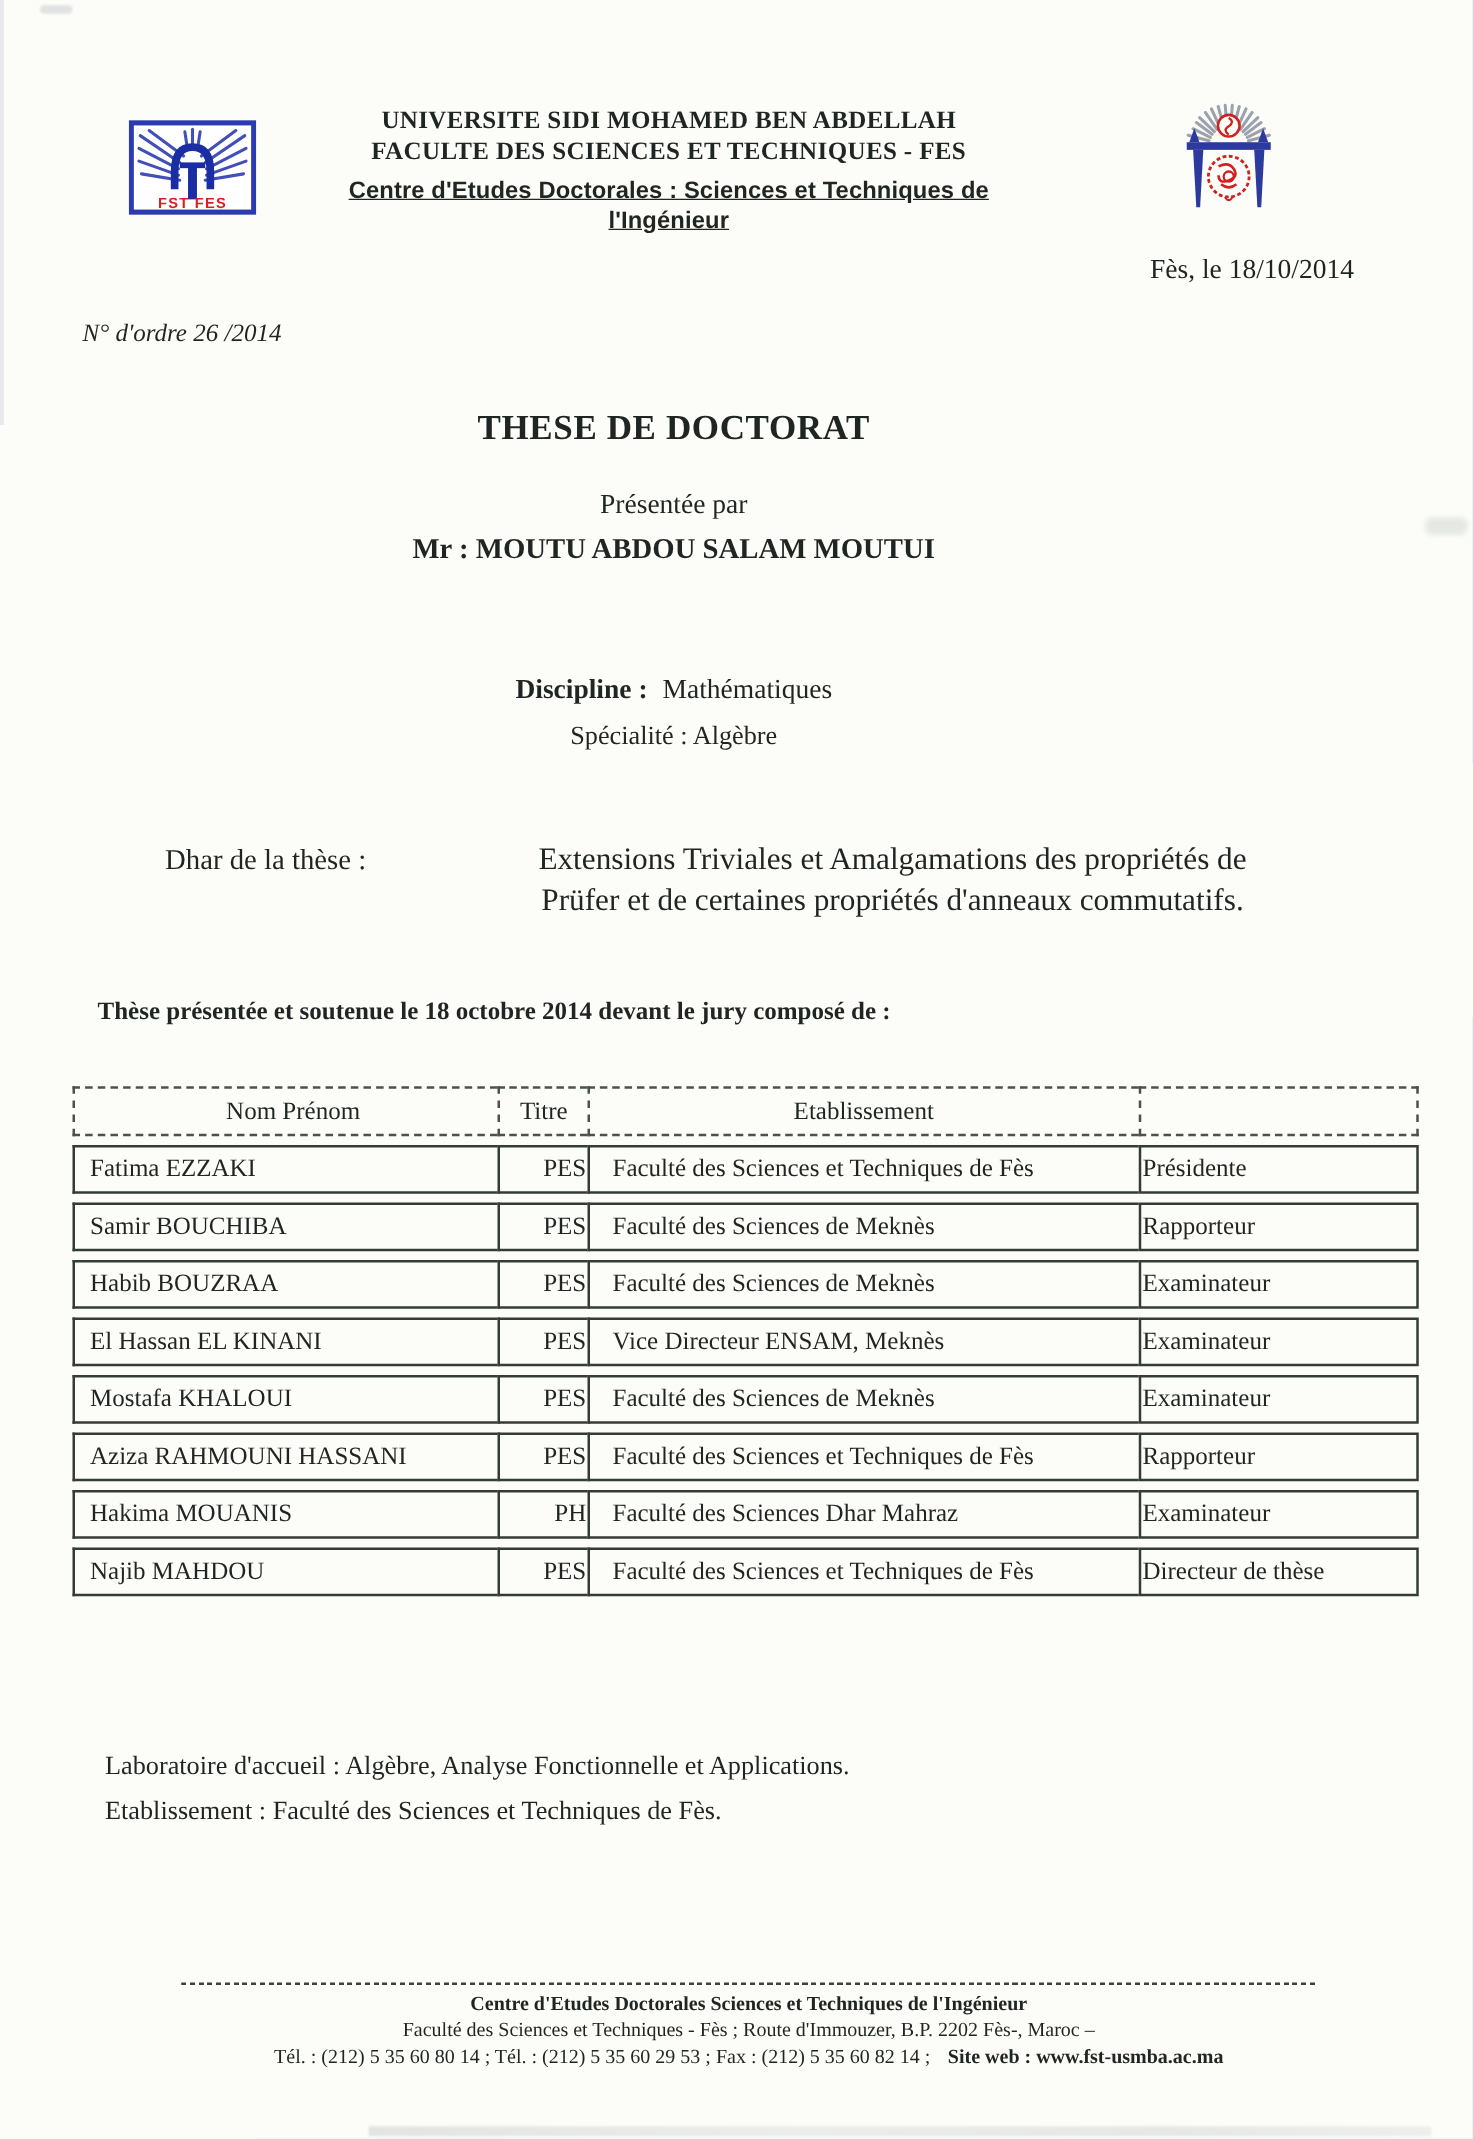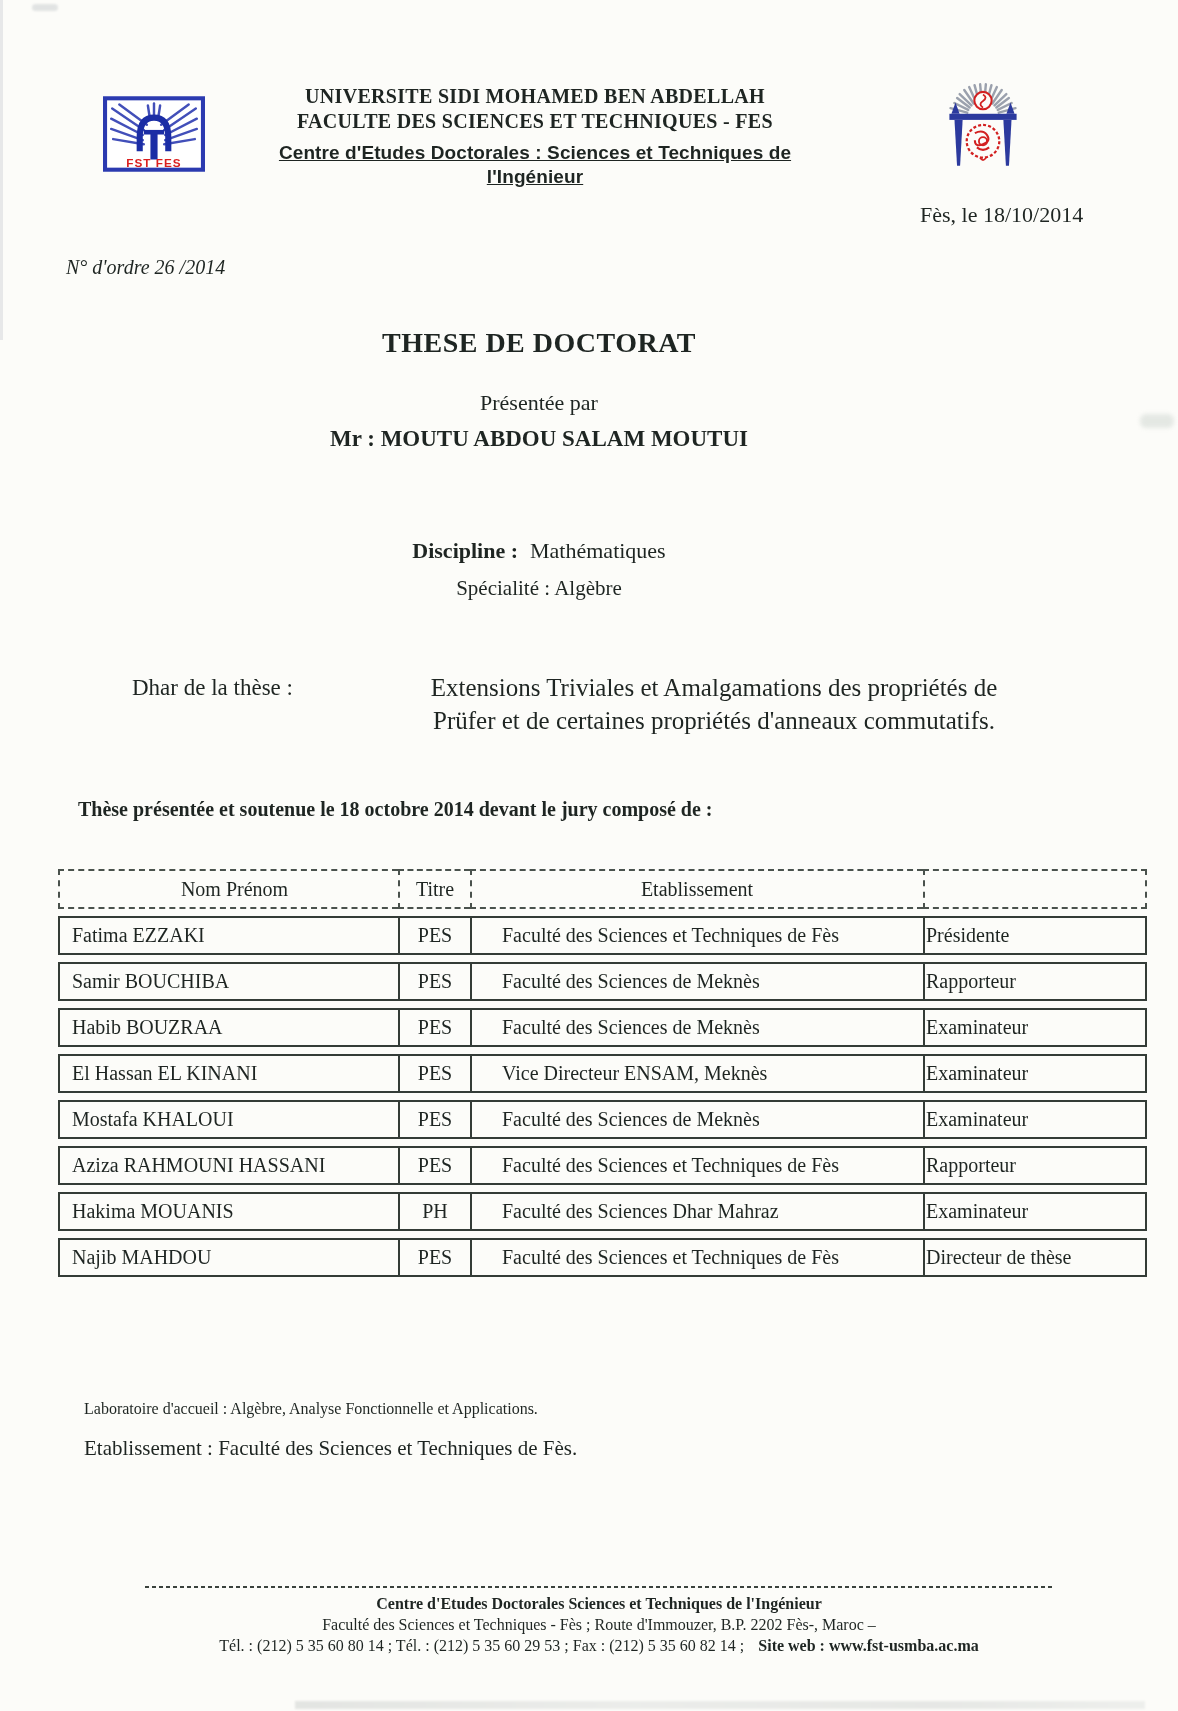"PES" .col-title { text-align: center -> right }
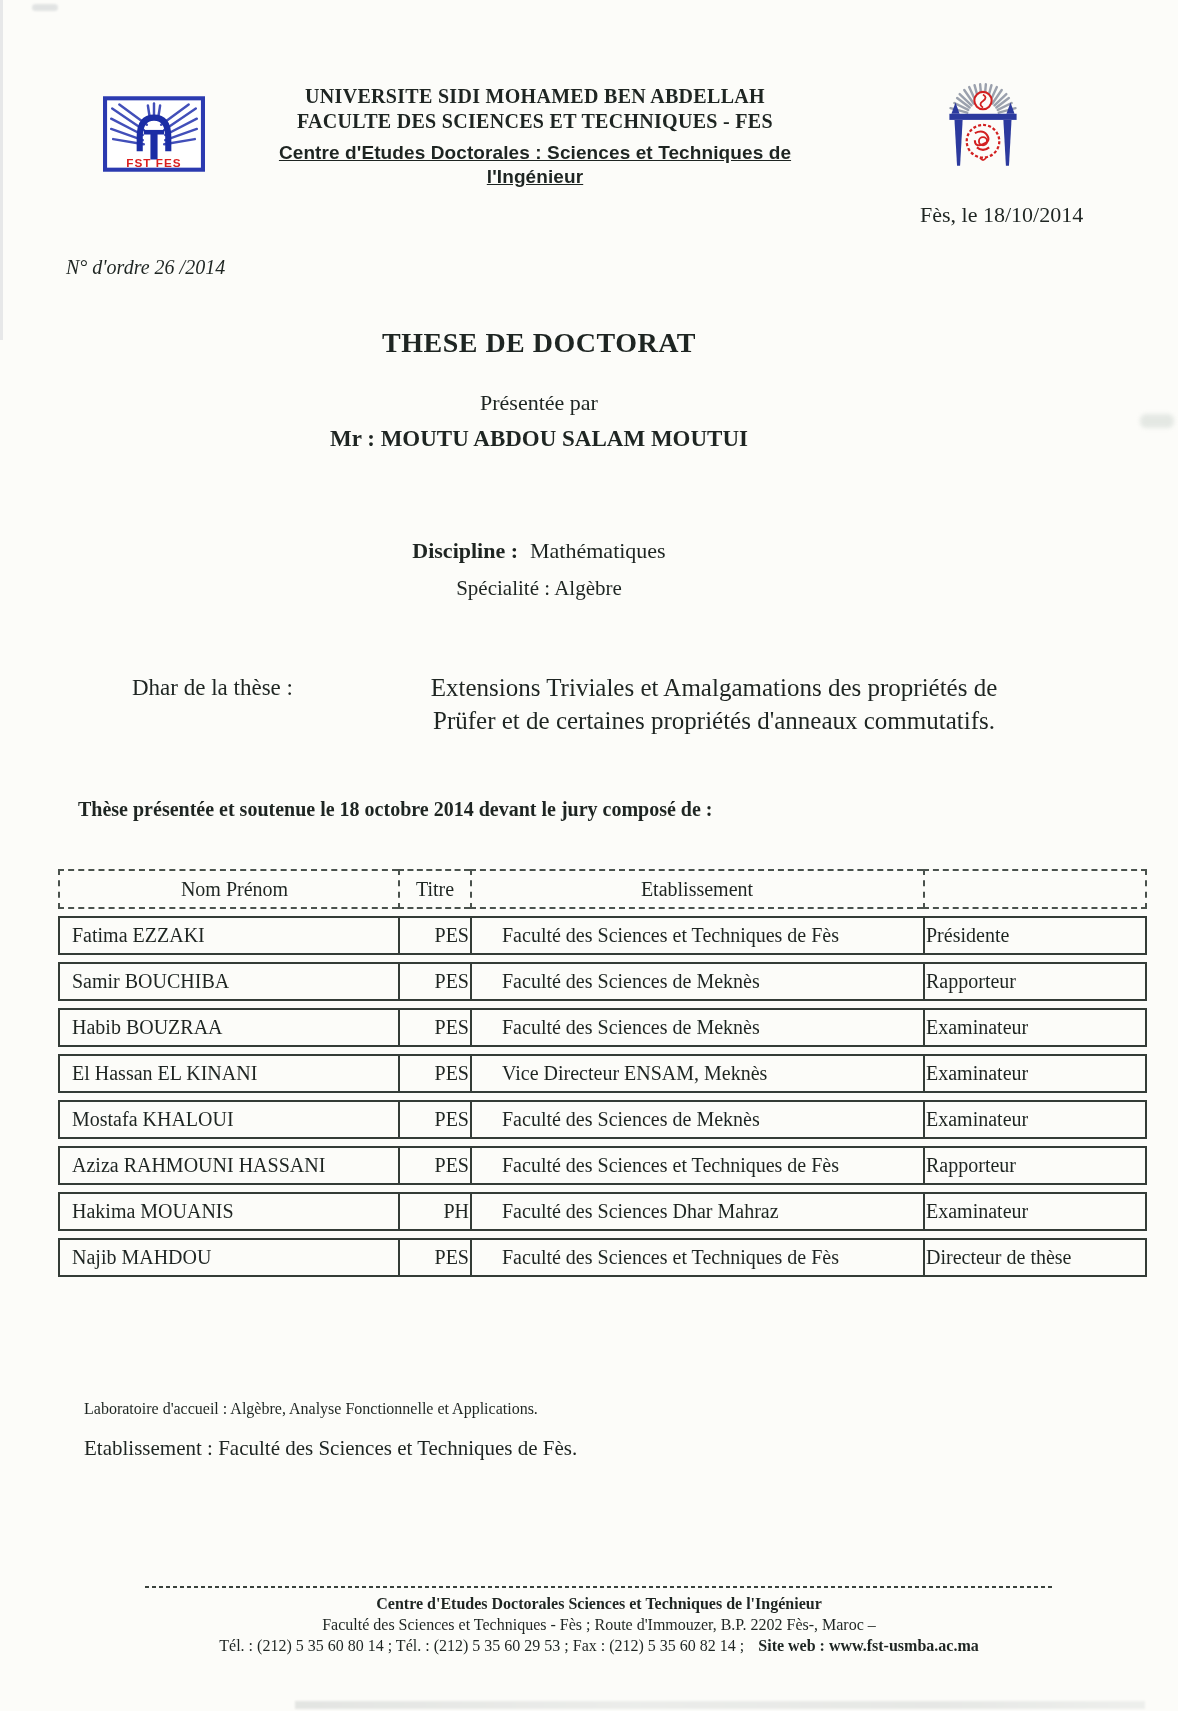"Faculté des Sciences et Techniques de" .col-inst { padding-left: 30px -> 18px }
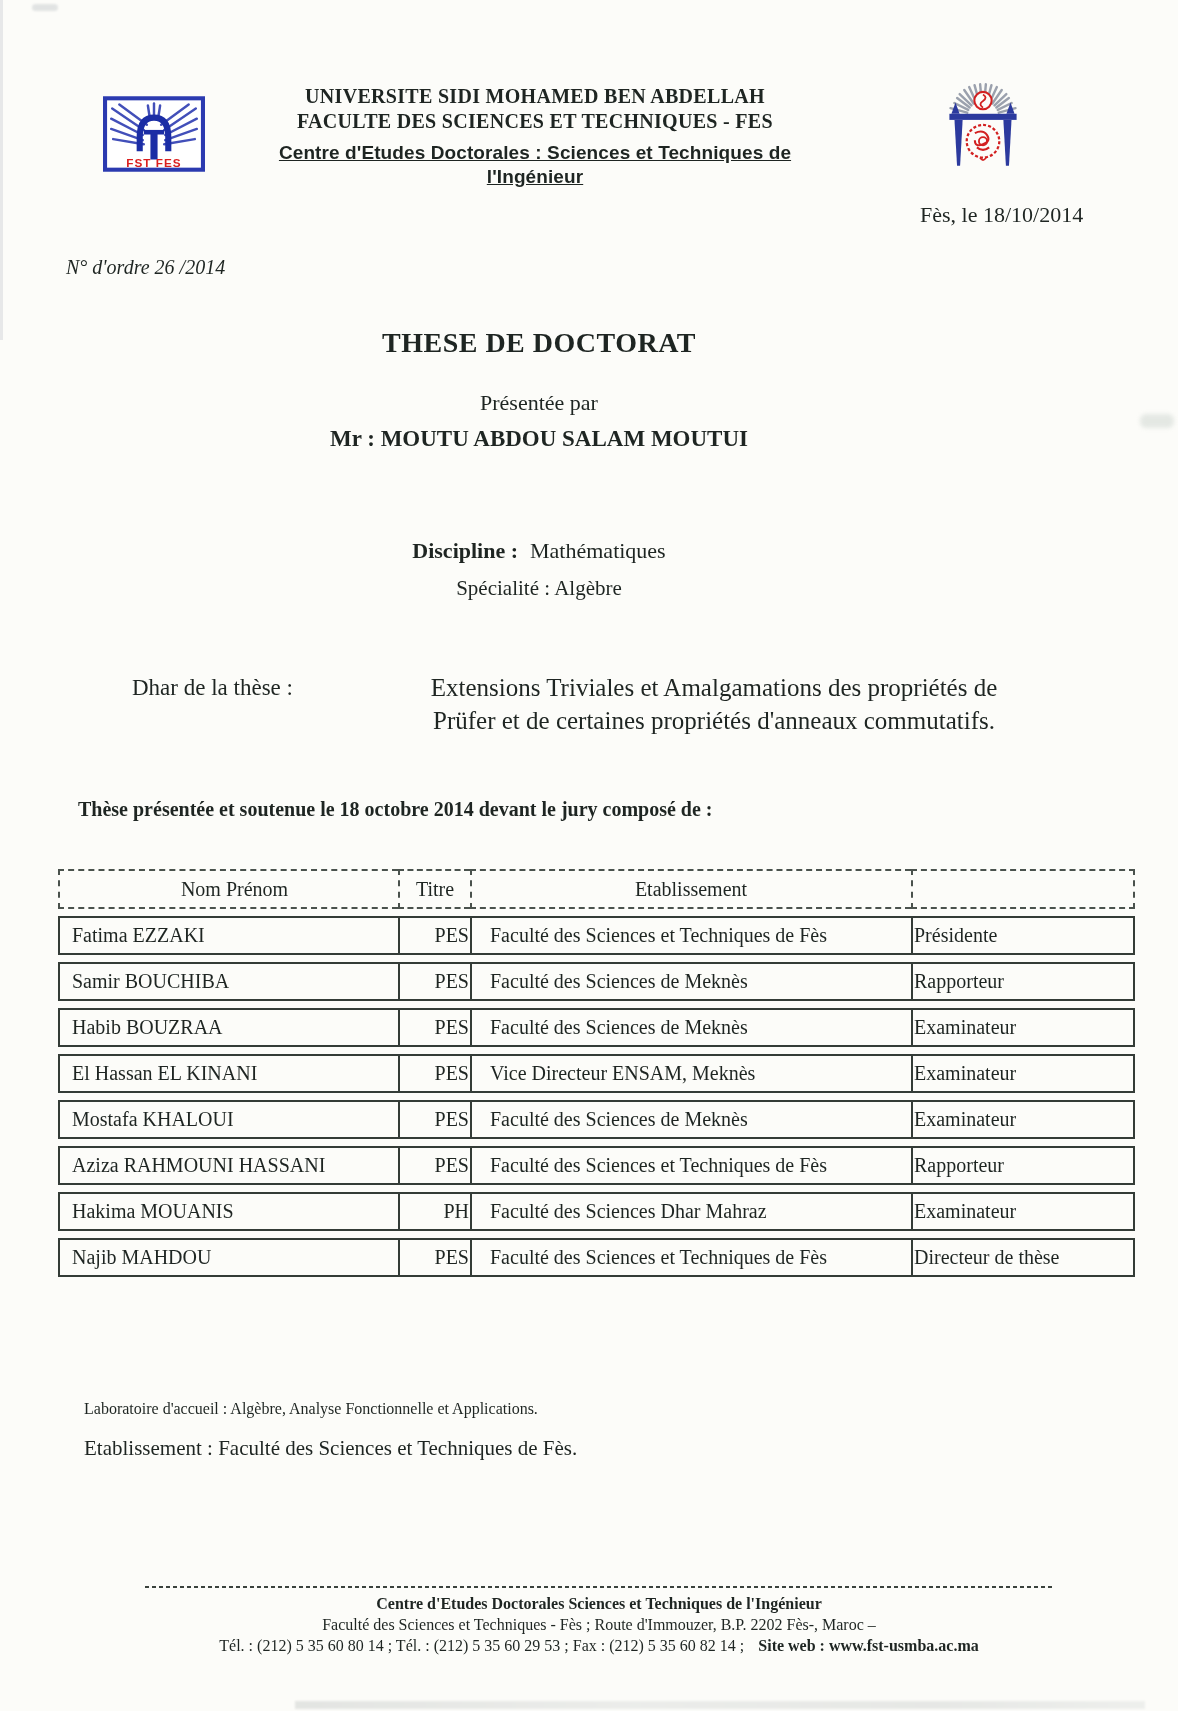"Laboratoire d'accueil : Algèbre, Analyse" .lab-line { font-size: 16px -> 21px }
